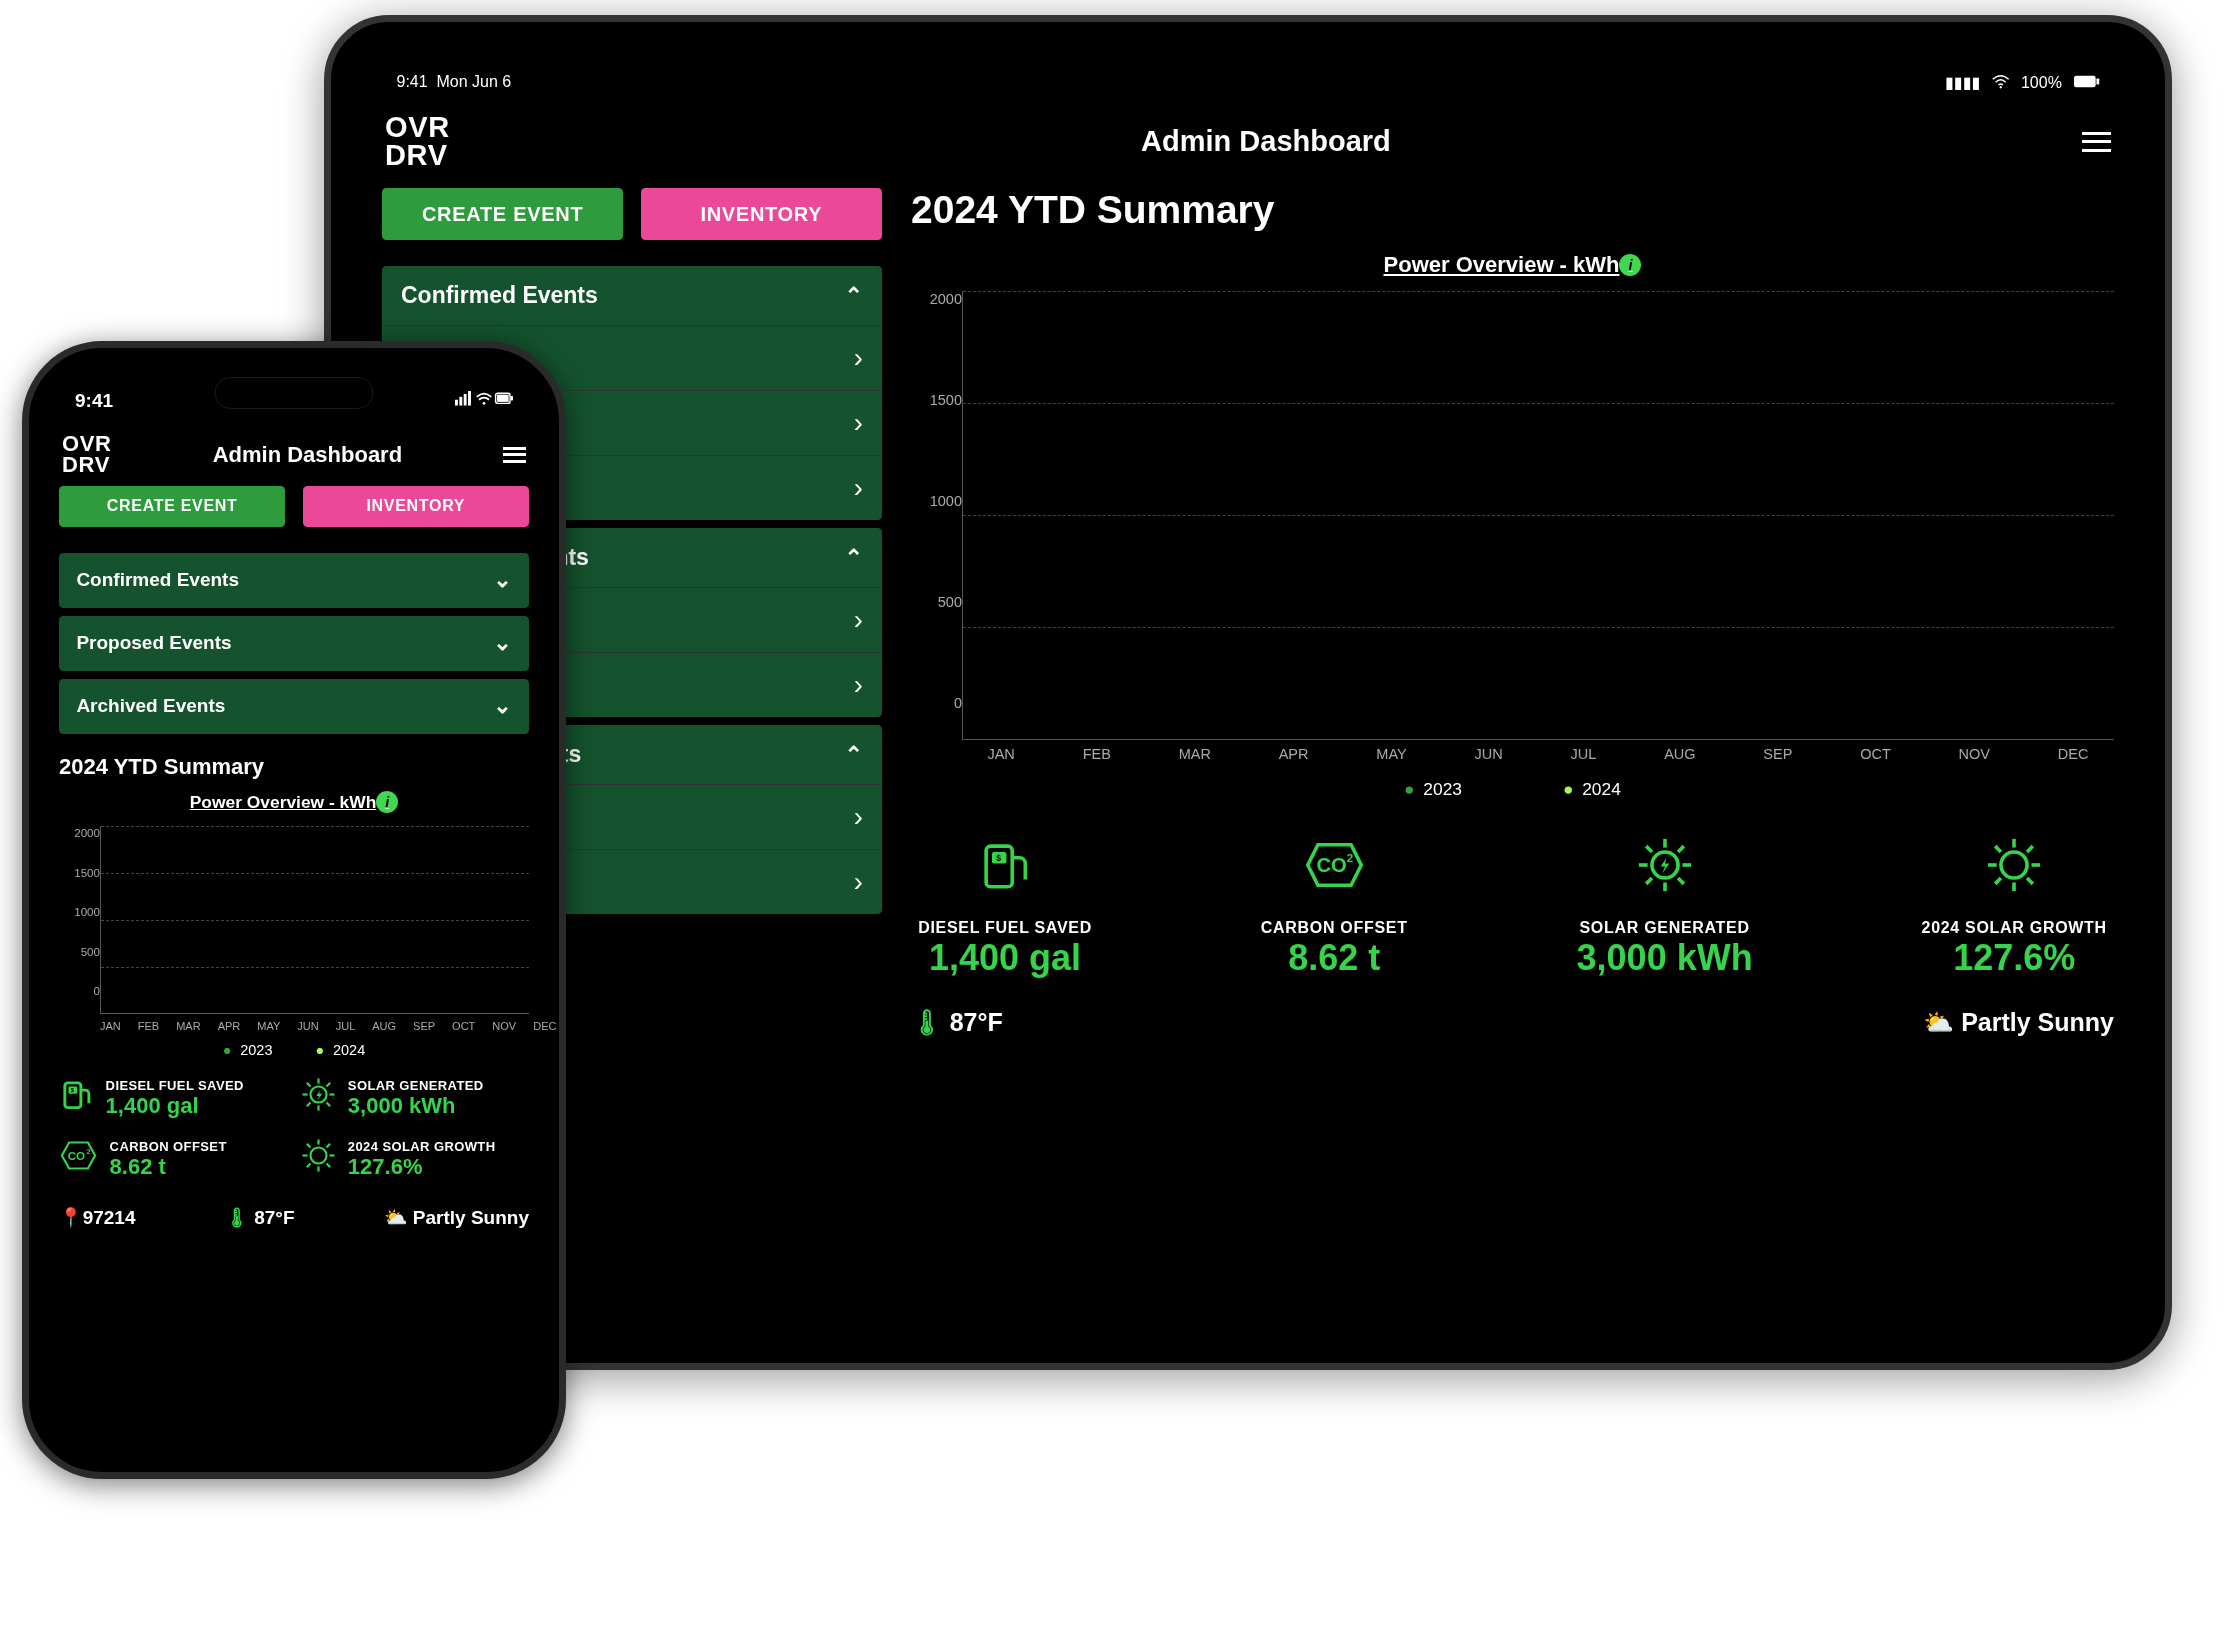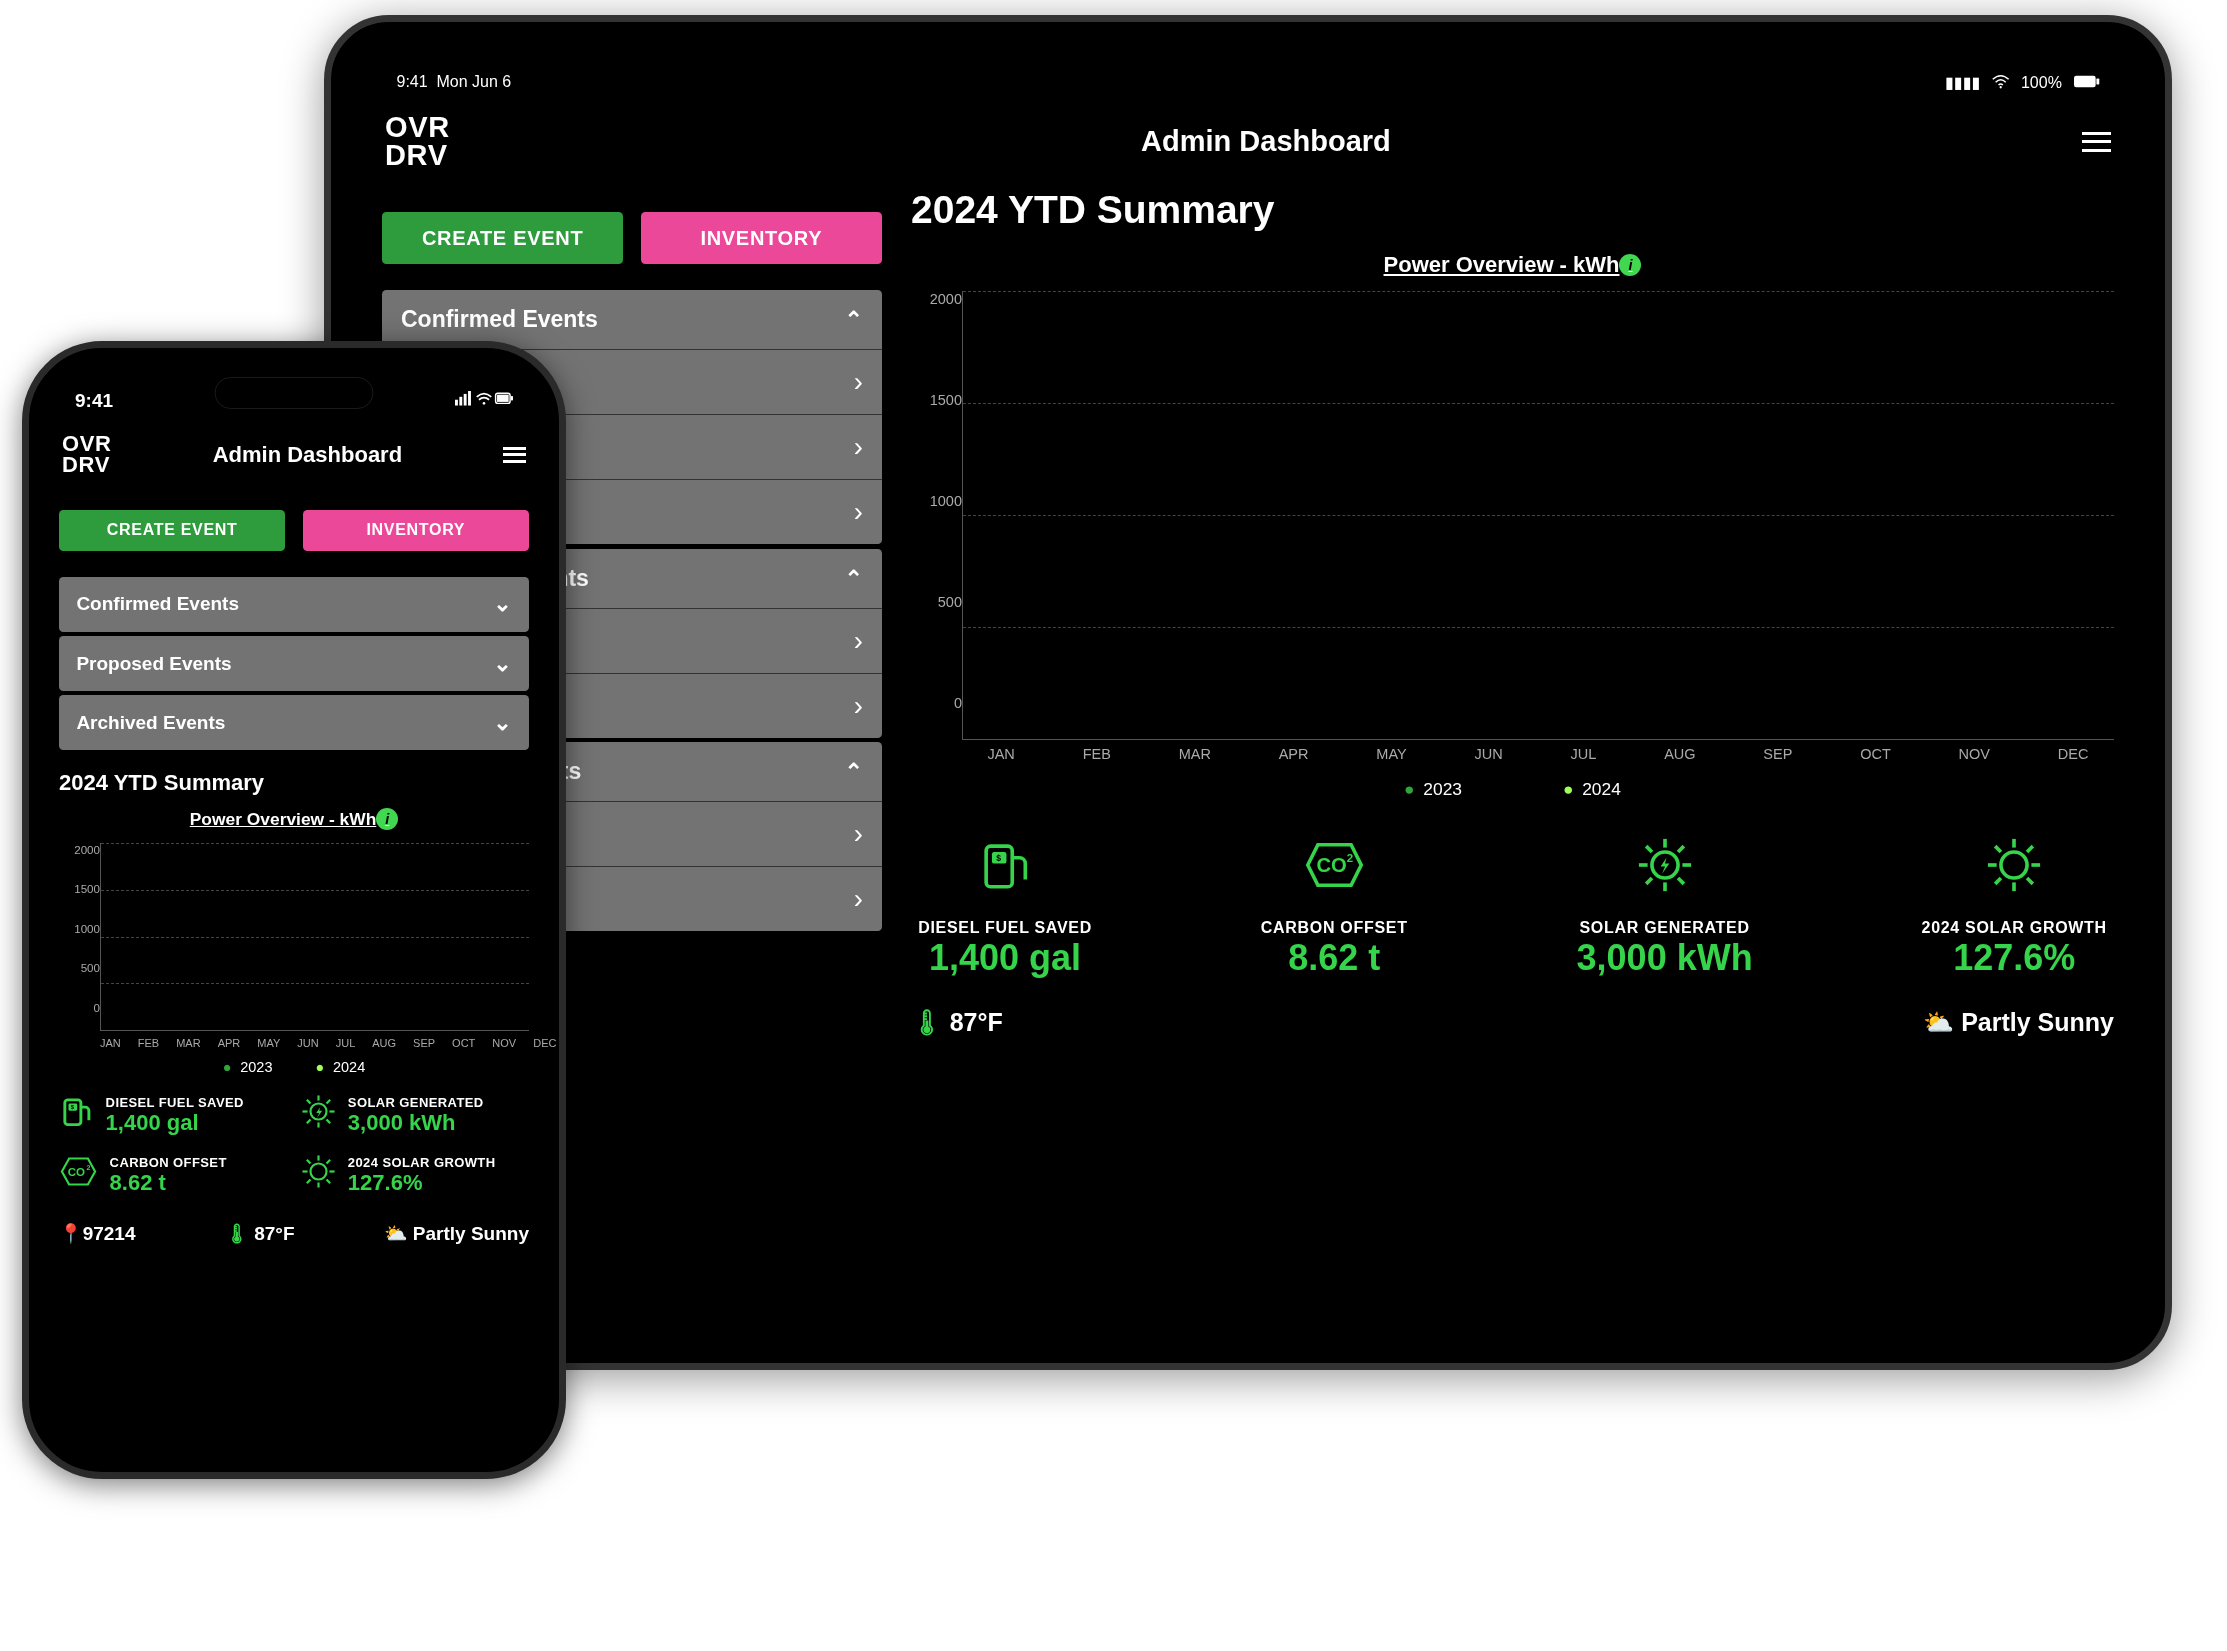"CREATE EVENT" .btnrow { margin-top: 24px -> none }
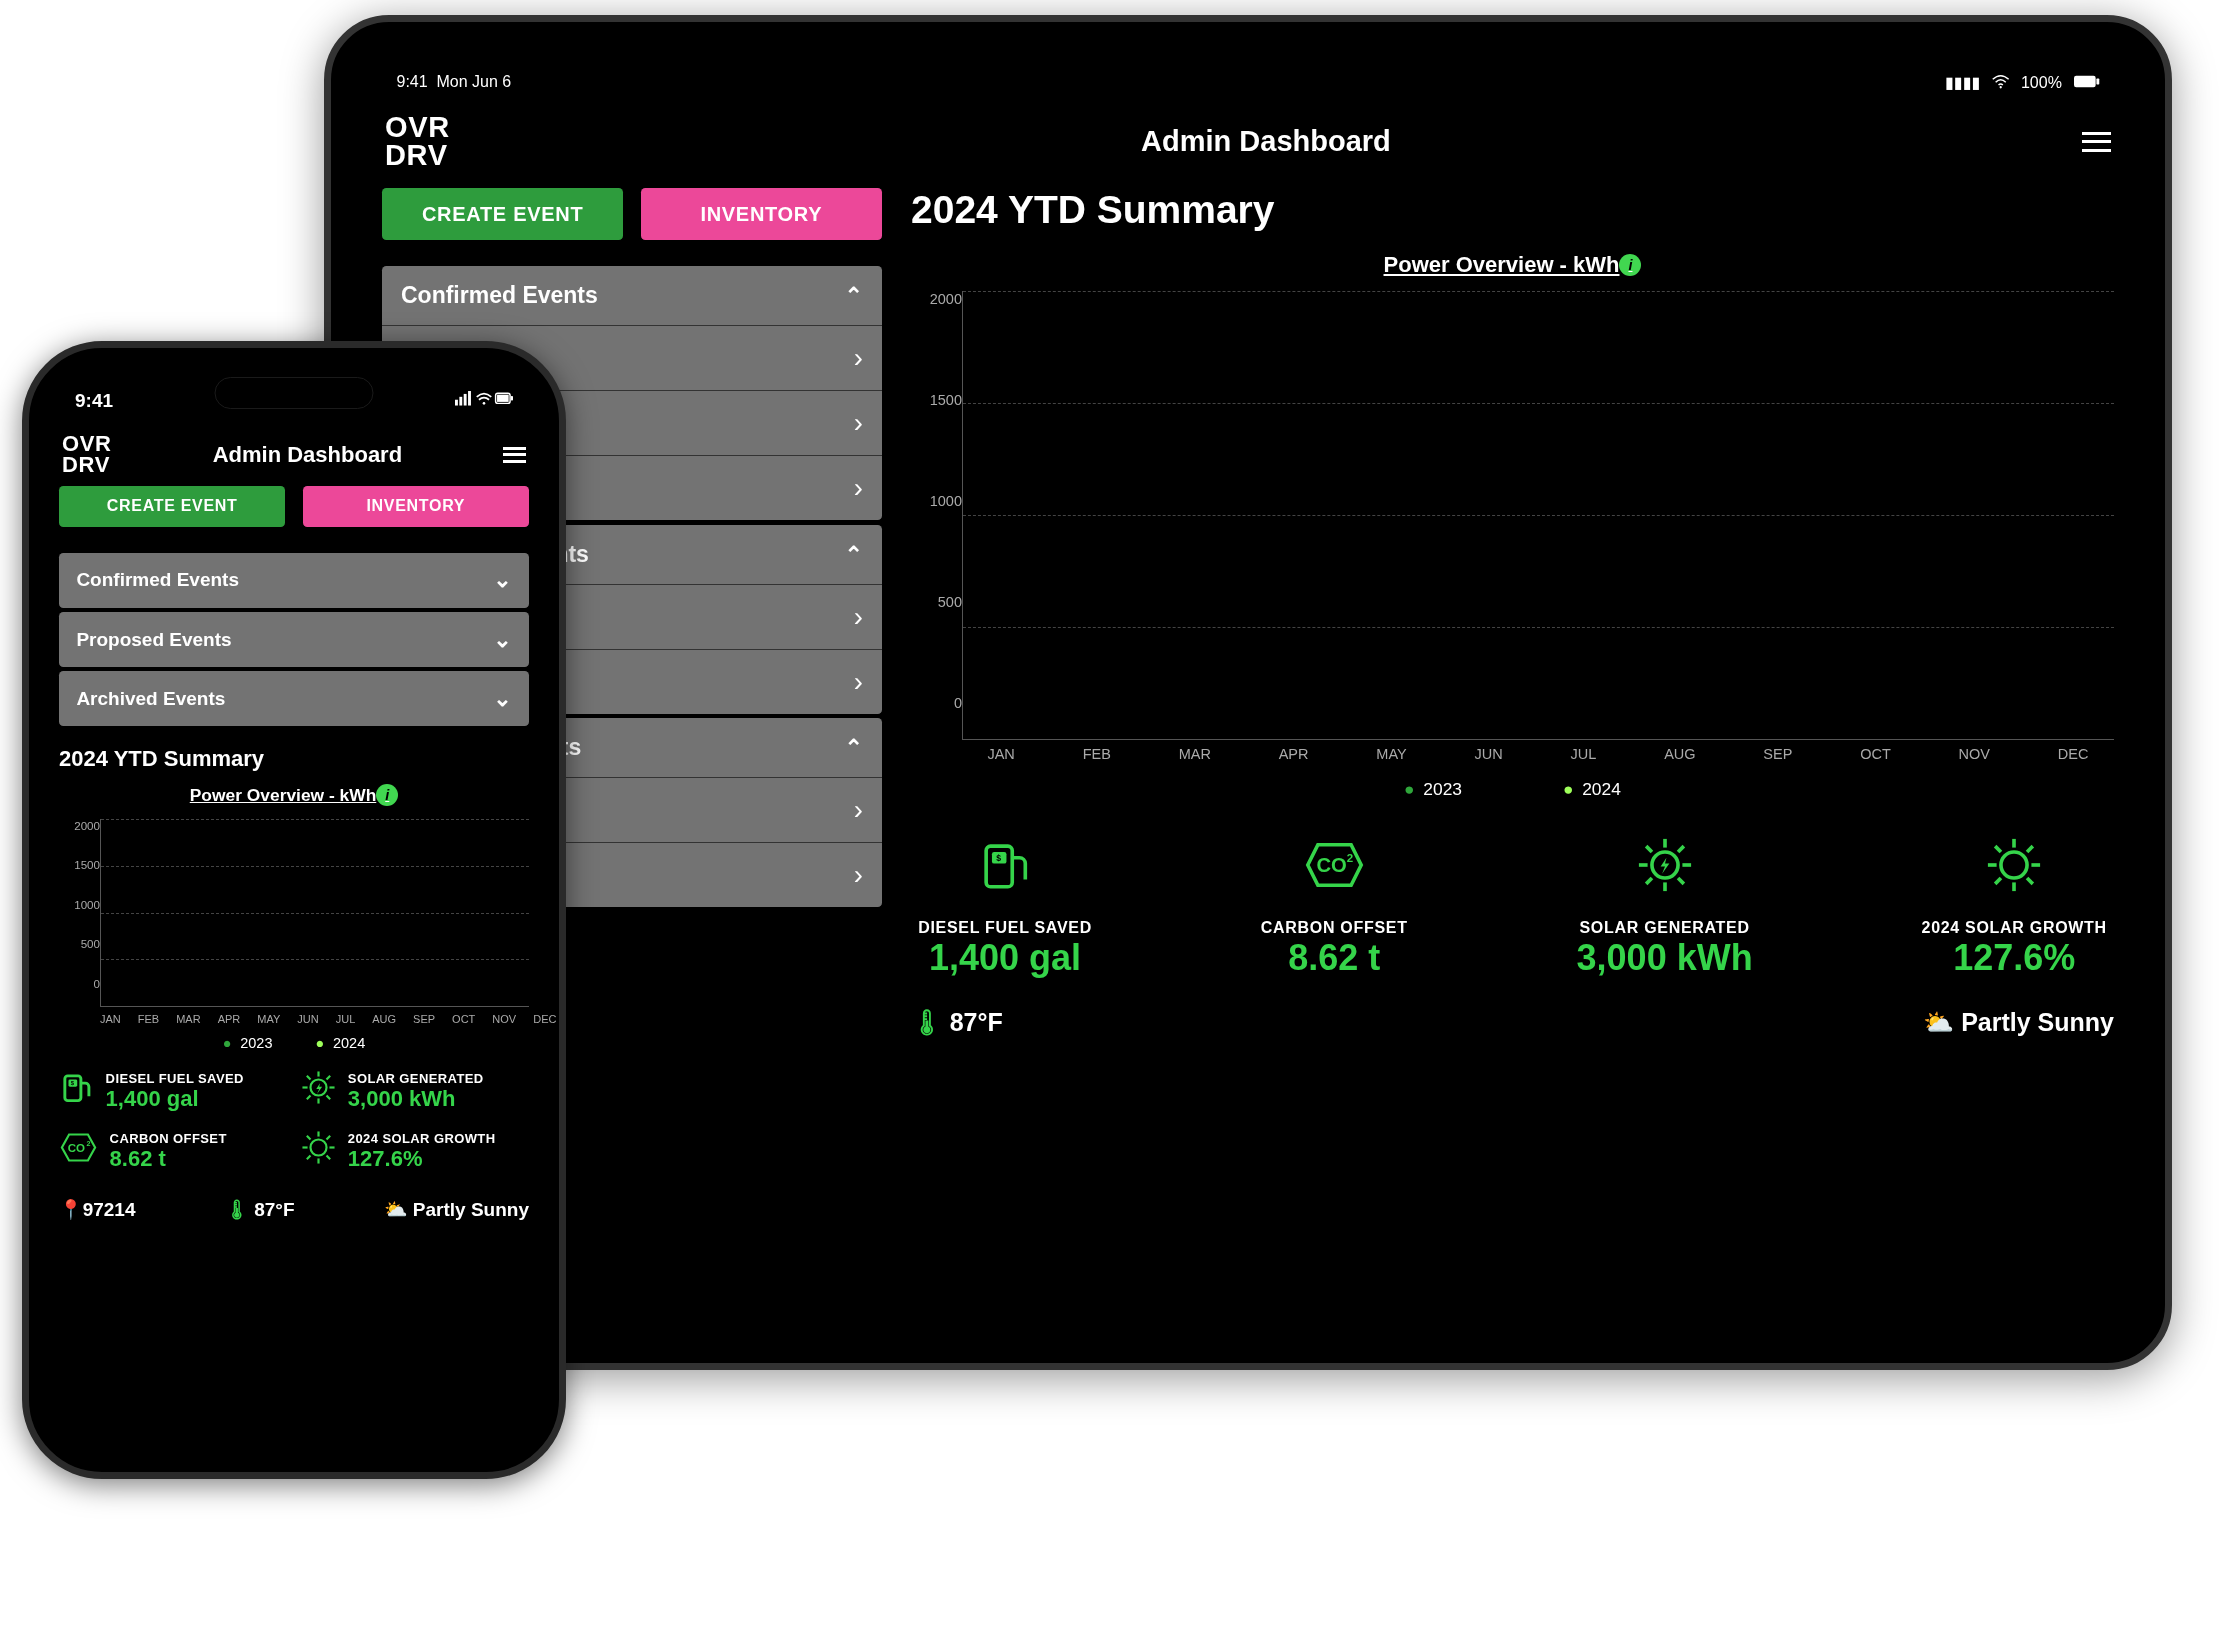"Confirmed Events" .acc { background: #737373 -> #14532d; margin-top: none -> 8px }
